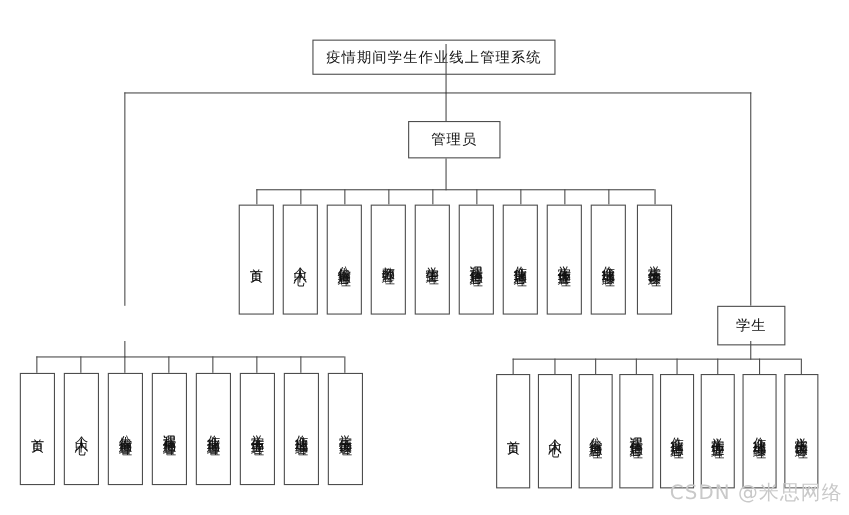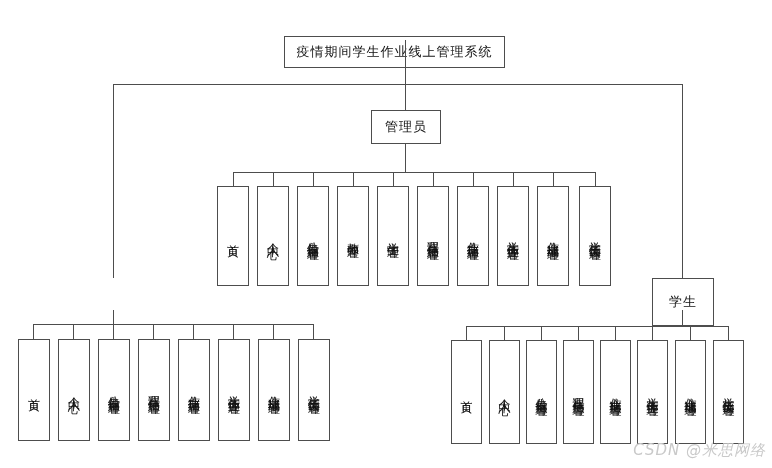"管理员" div.node { width: 70px -> 84px }
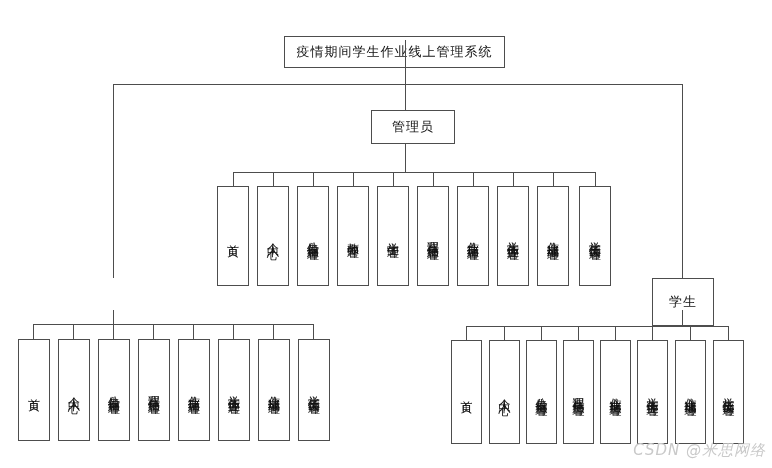"学生" div.node { height: 48px -> 36px }
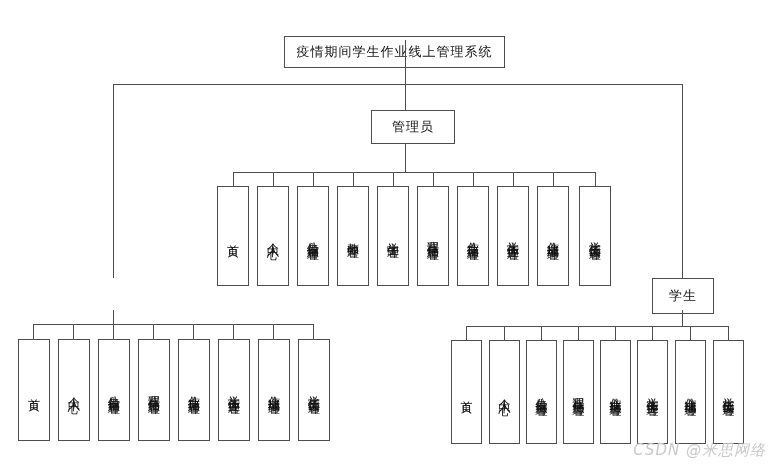"CSDN @米思网络" #watermark { font-size: 15px -> 18px; font-style: italic -> none }
